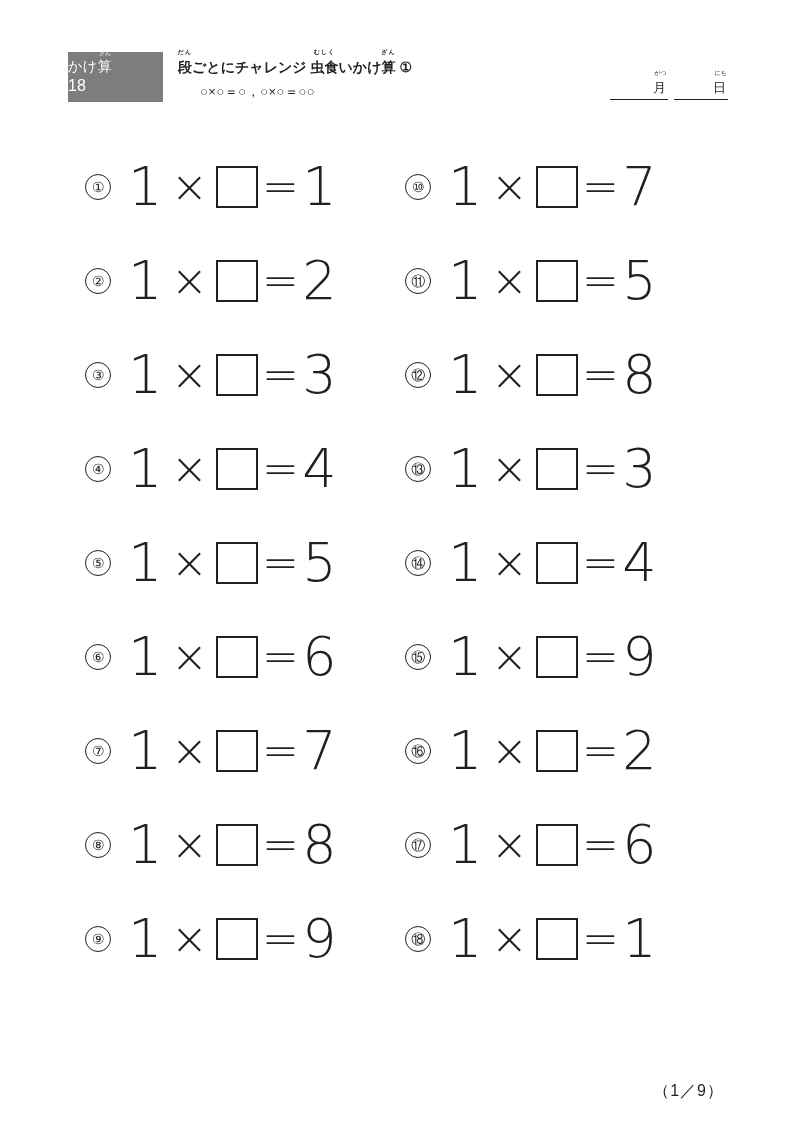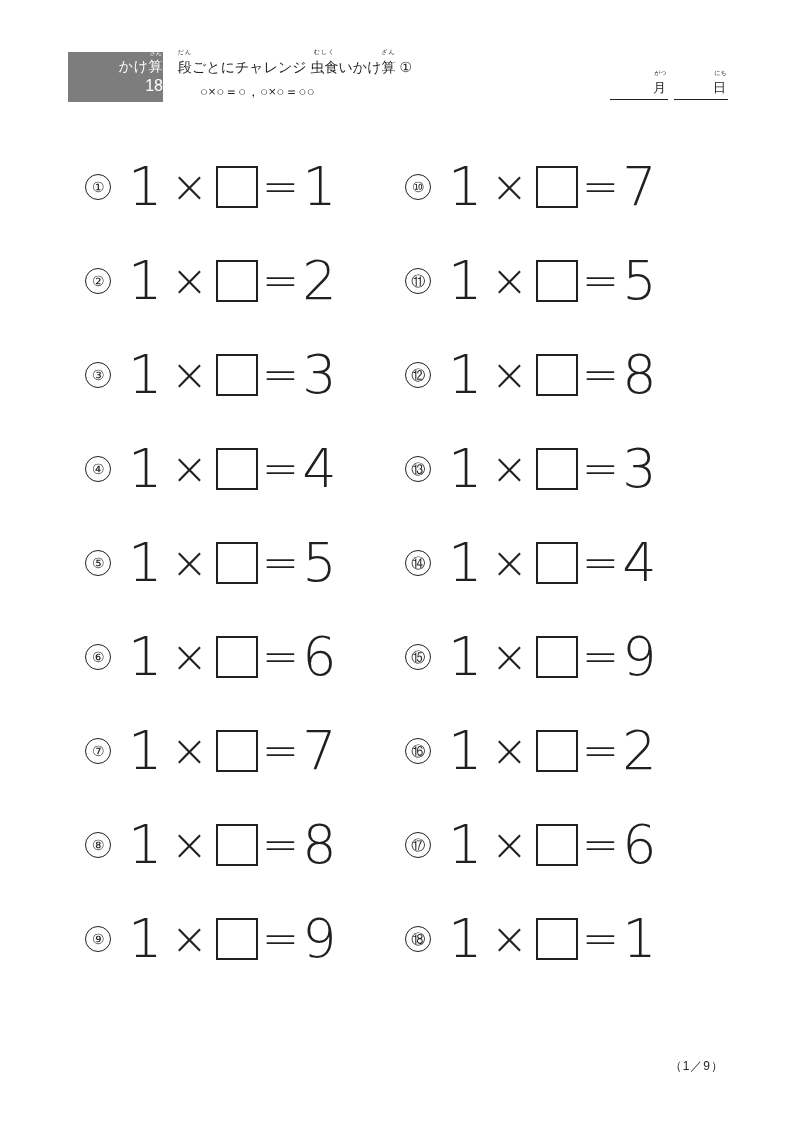"かけ算" .header-badge { text-align: right -> left }
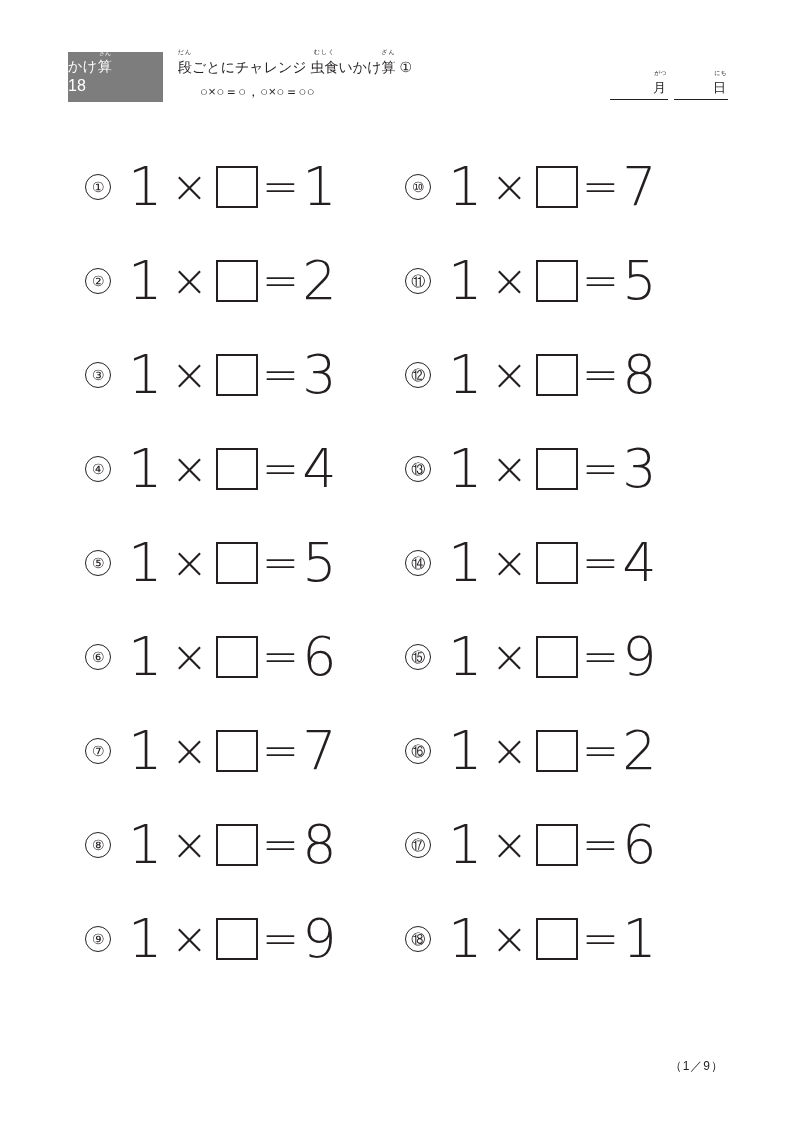"段 ごとにチャレンジ" .header-line1 { font-weight: none -> bold }
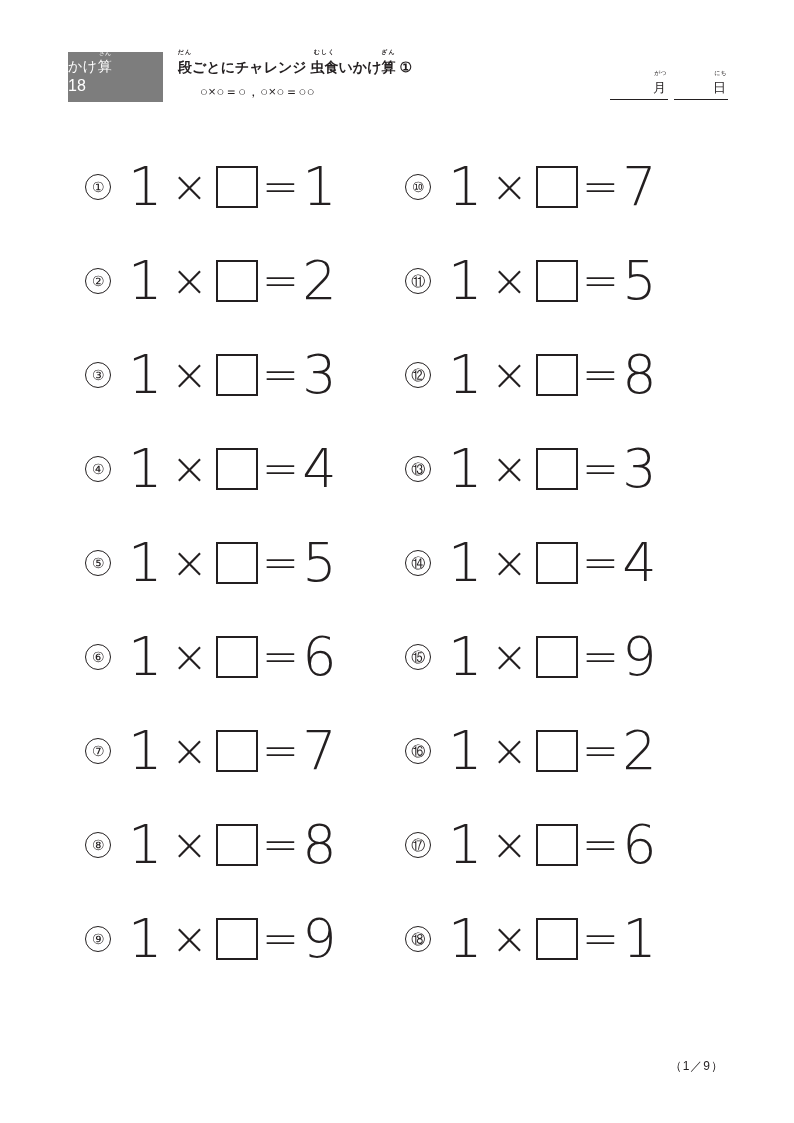"（1／9）" .footer { bottom: 48px -> 21px; font-size: 12px -> 16px }
